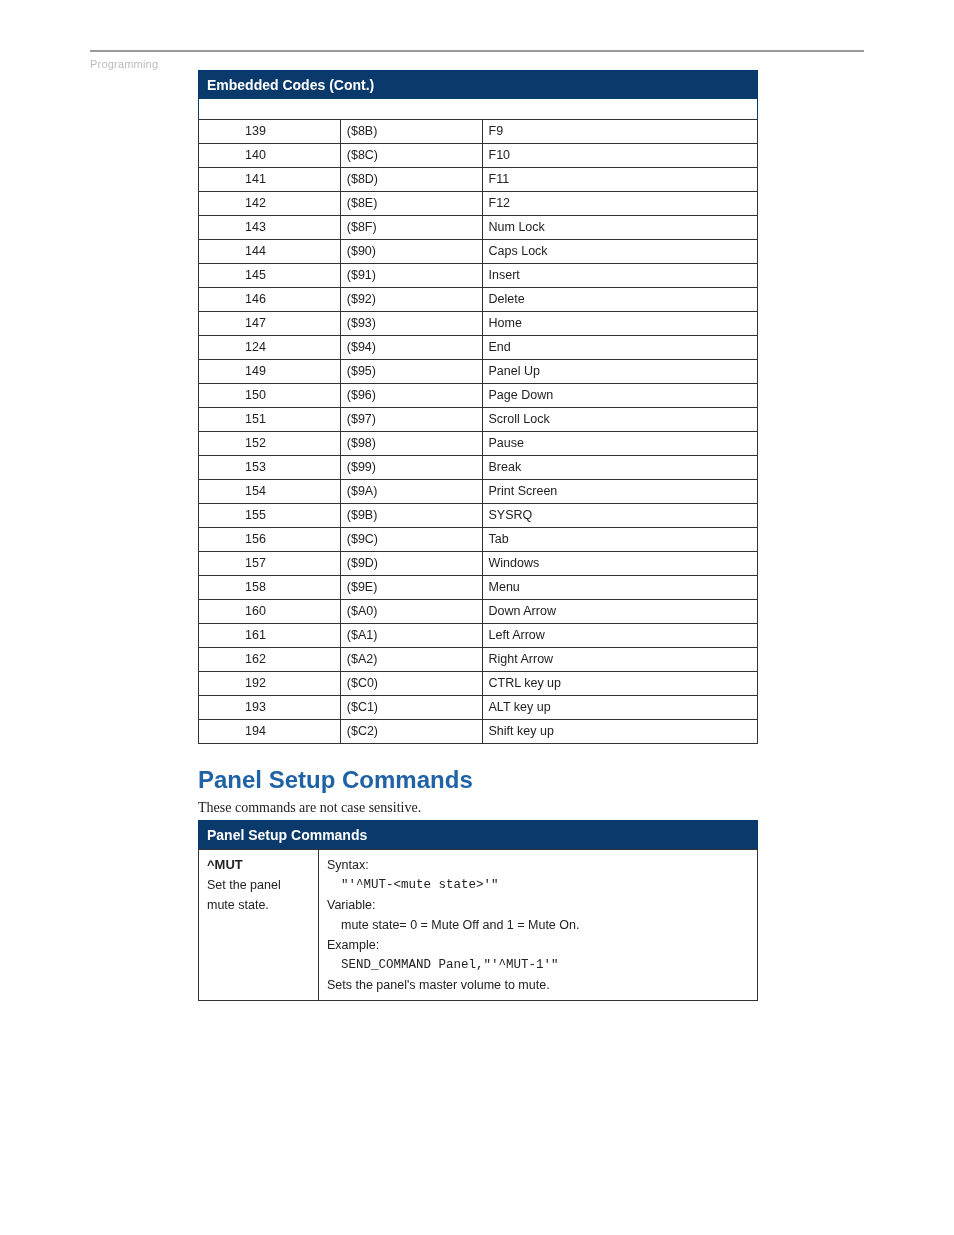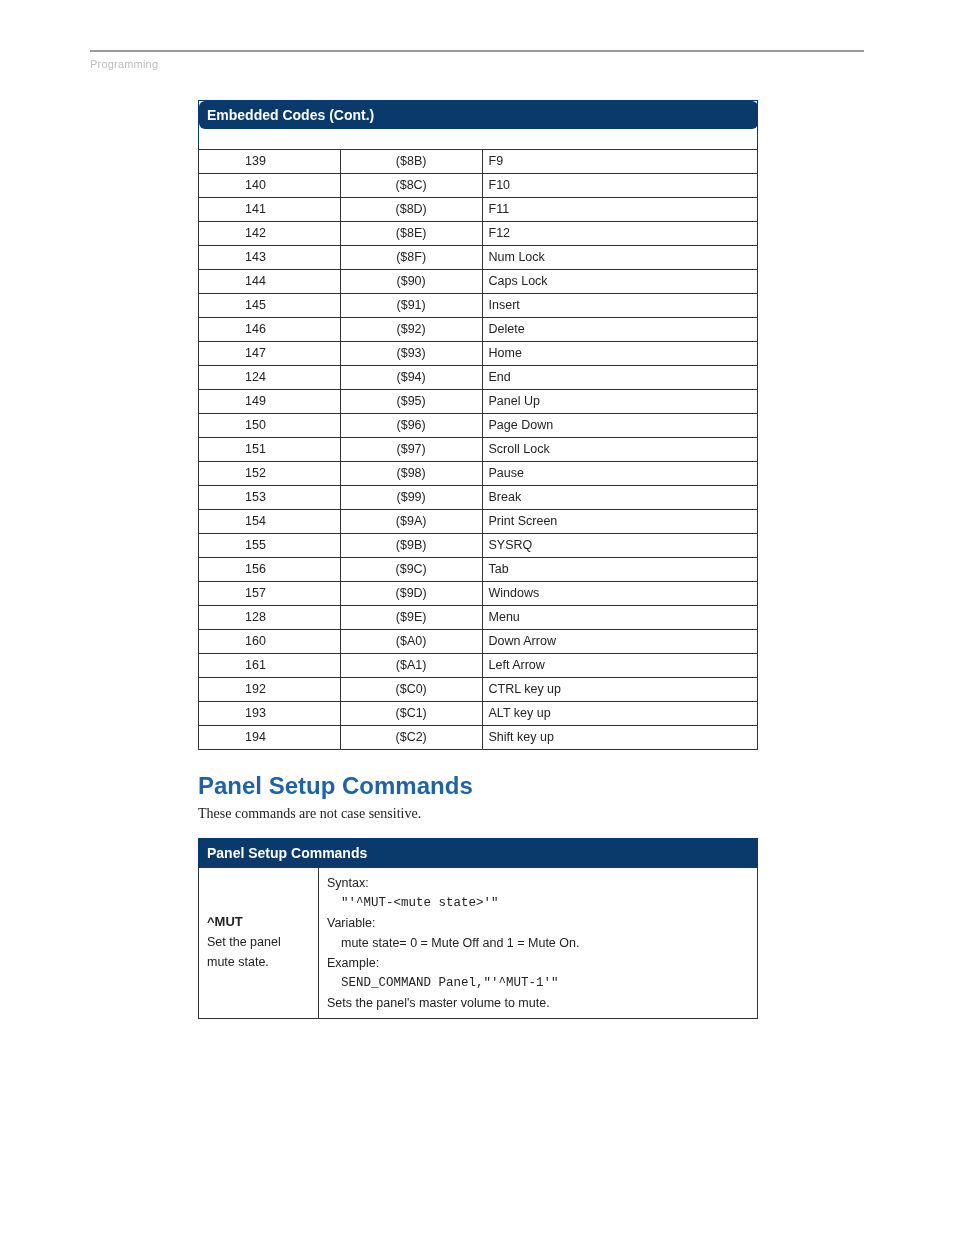"Programming" .section-label { margin-bottom: 30px -> none }
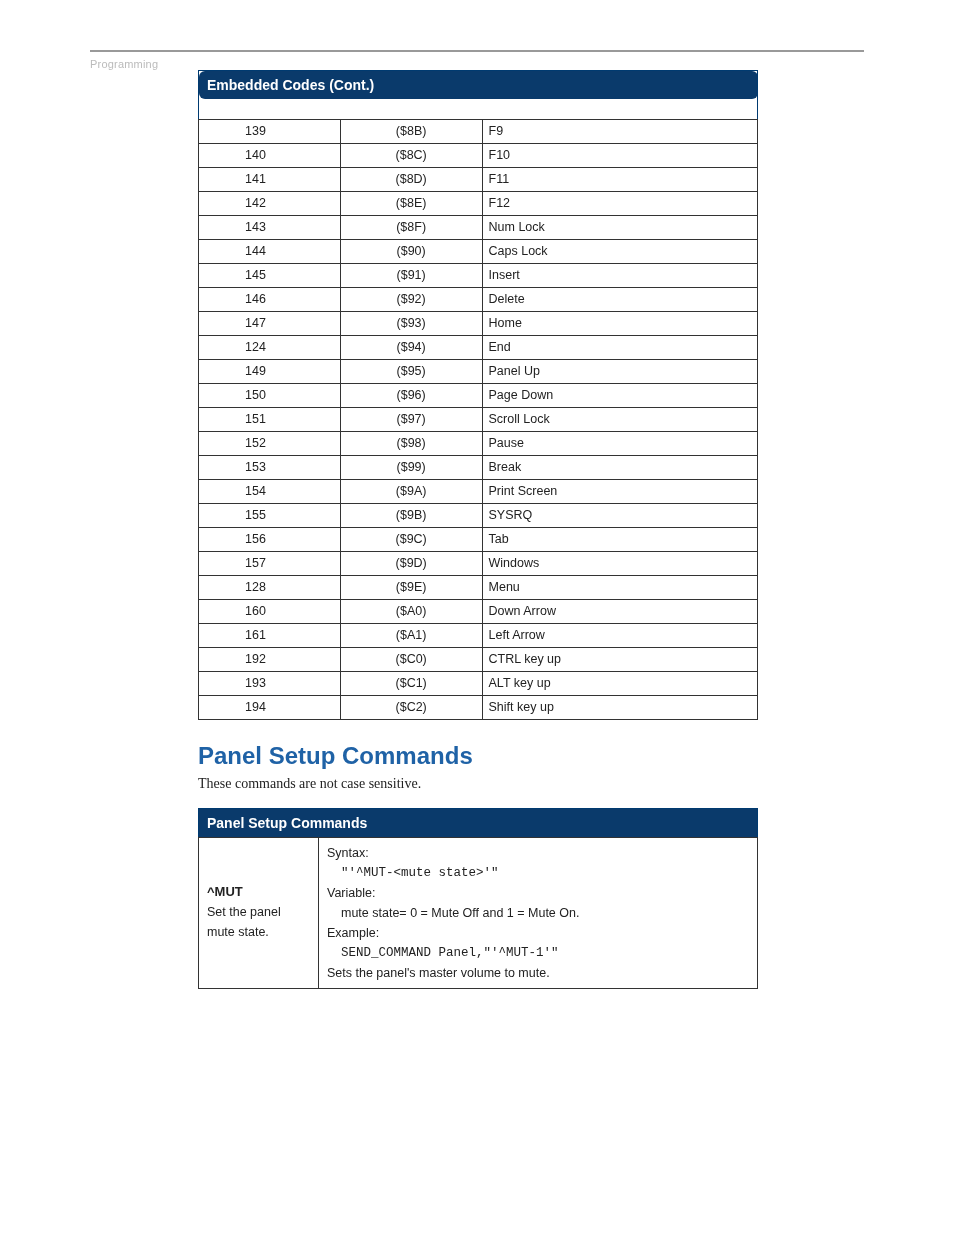"Embedded Codes (Cont.)" table.codes th.banner { border-radius: 6px -> none }
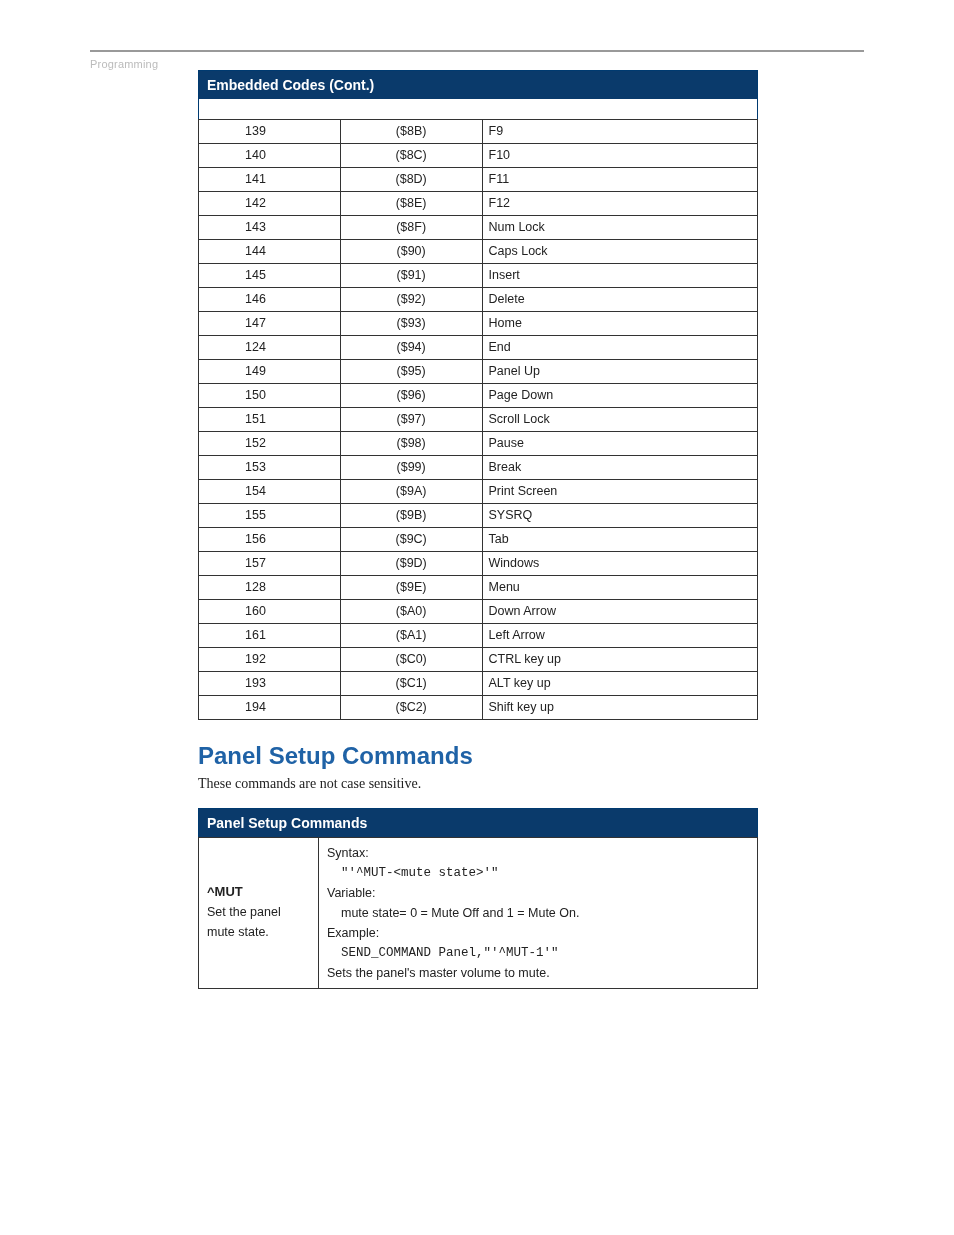"($8B)" table.codes td.c2 { text-align: center -> none }
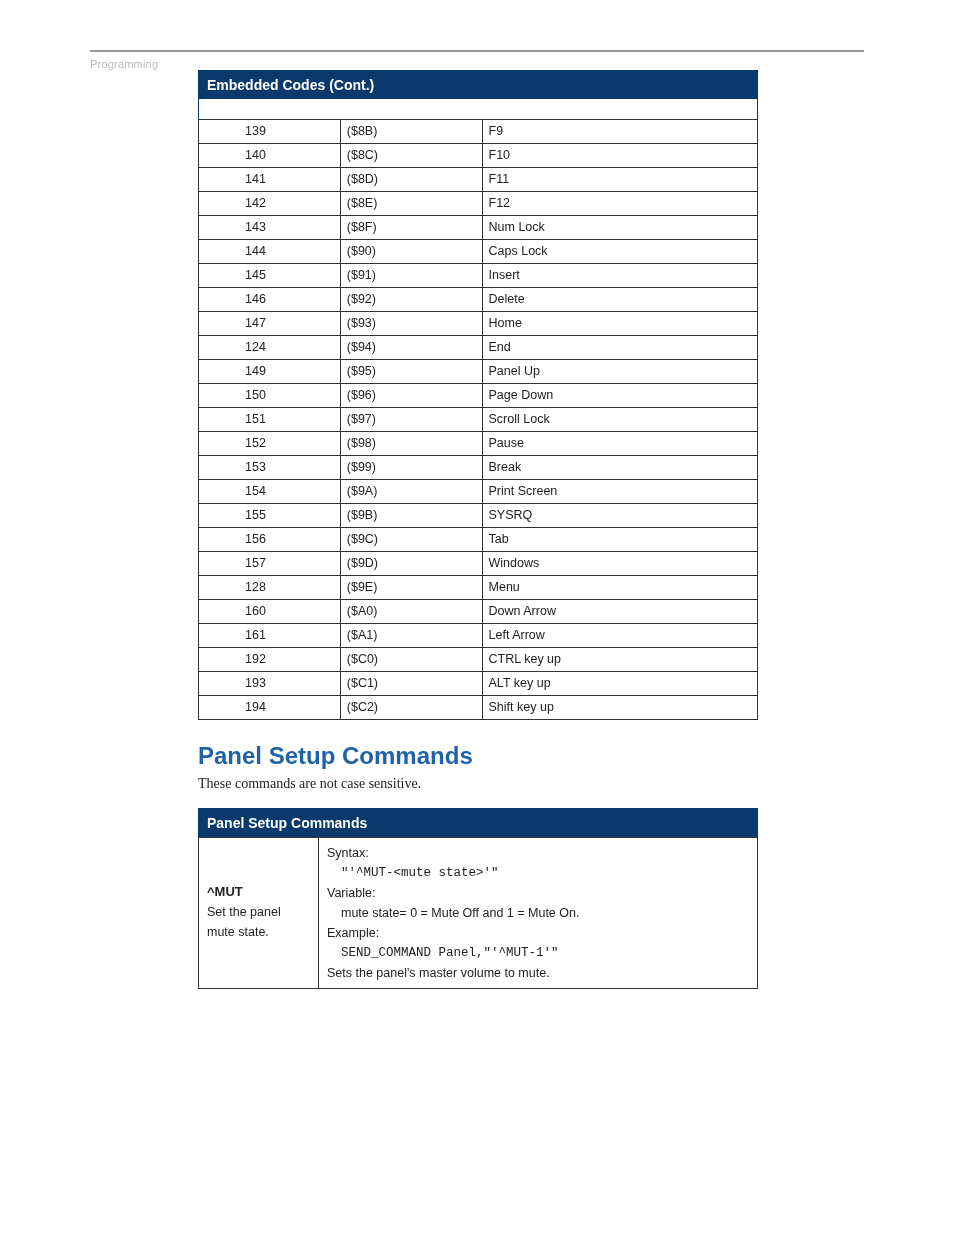"128" td.c1 { text: 128 -> 158 }
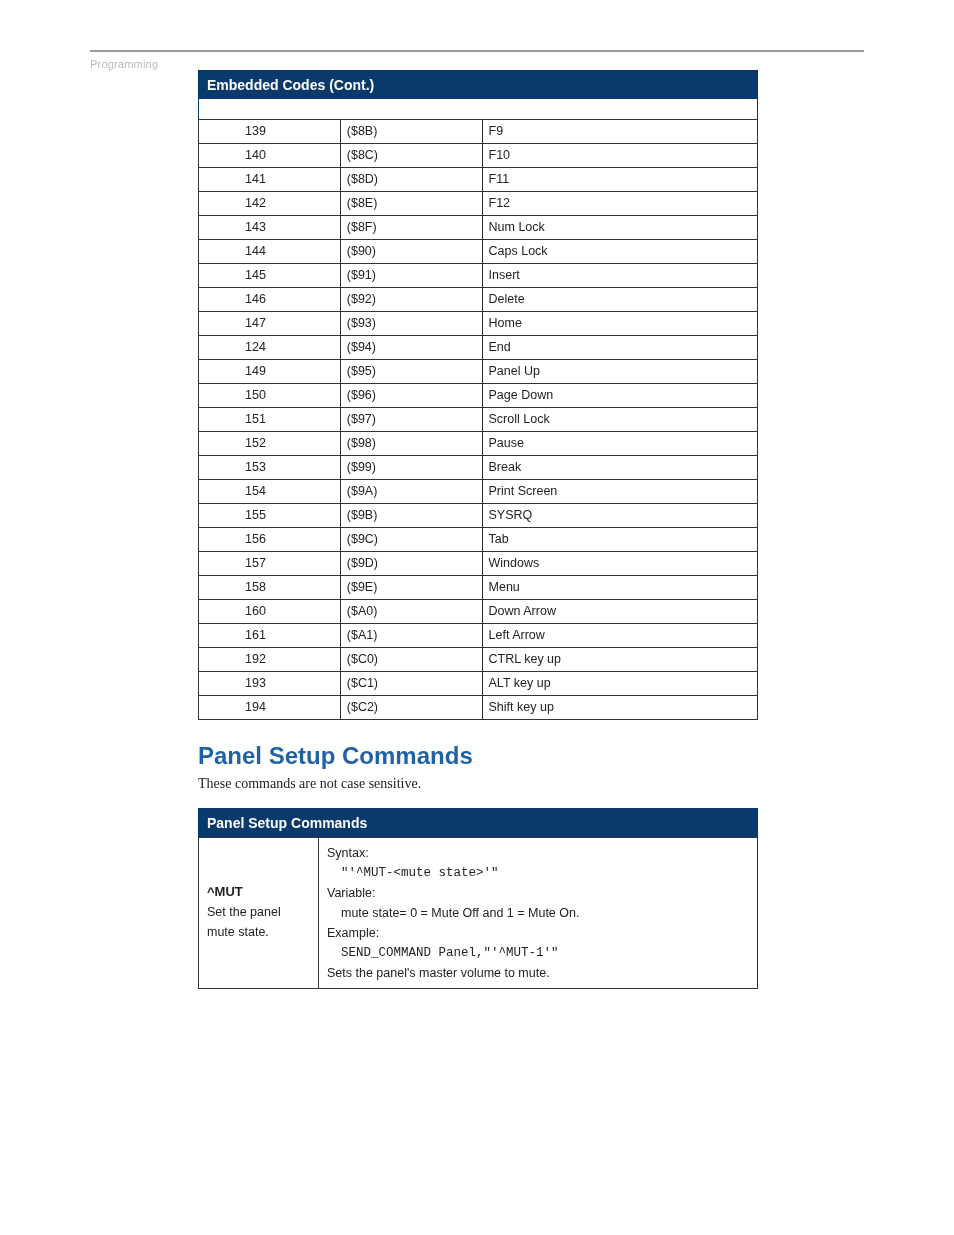"162" tr { html: none -> <tr> <td>162</td> <td>($A2)</td> <td>Right Arrow</td> </tr> }
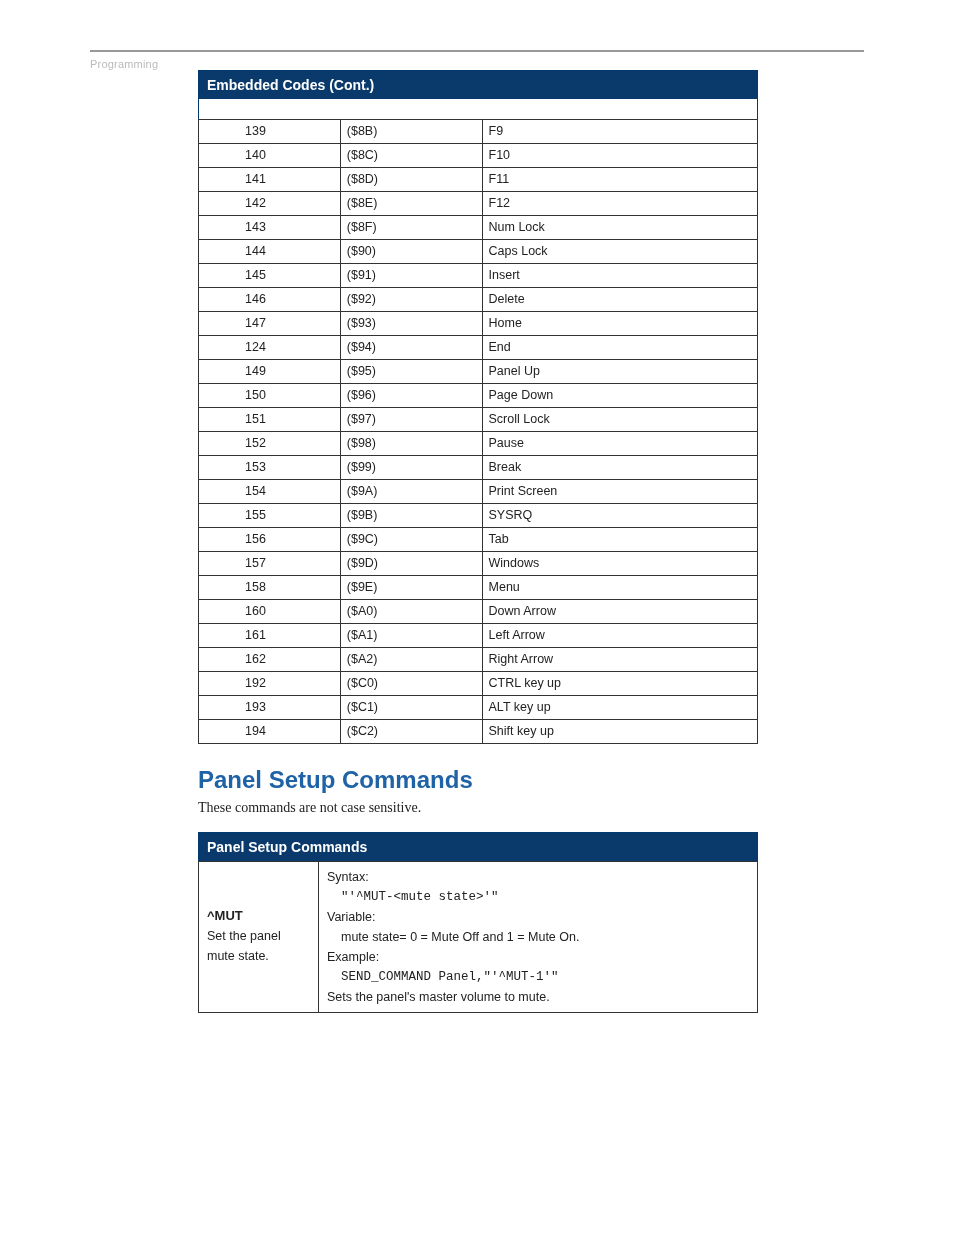"These commands are not case" .intro { margin-bottom: 16px -> 4px }
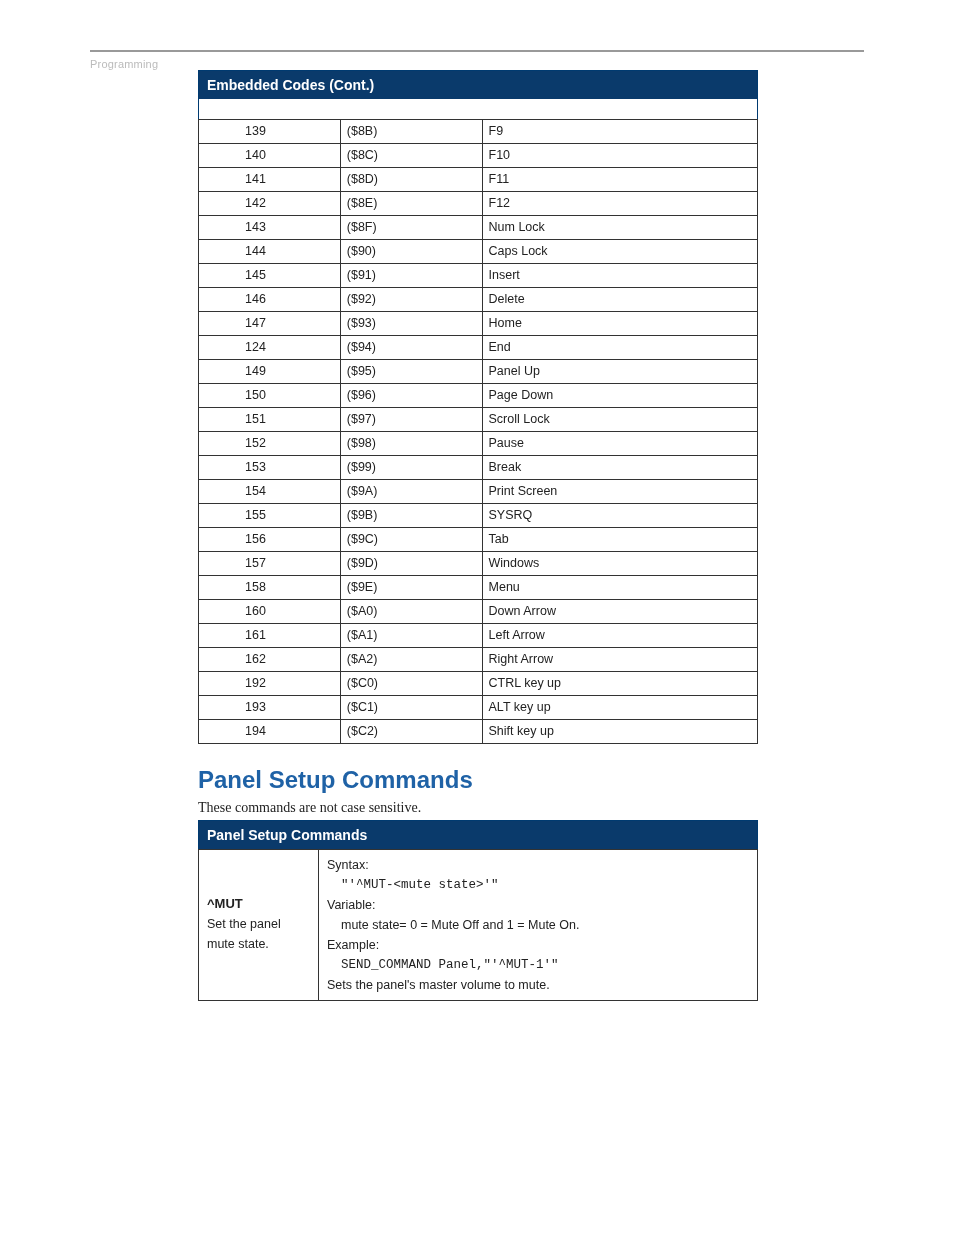"^MUT" .cmd-name { margin-top: 39px -> none }
